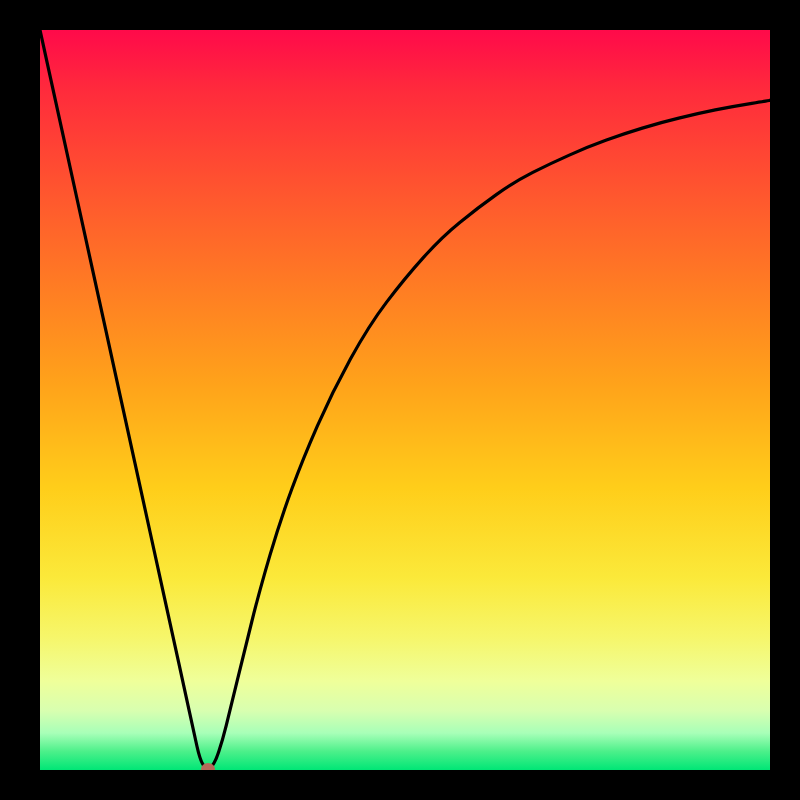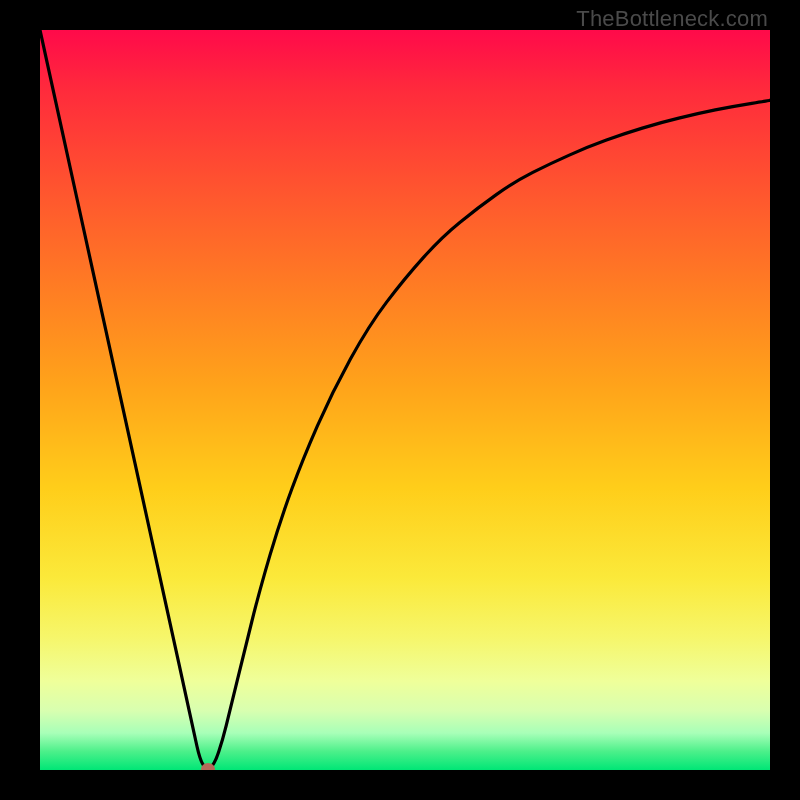"TheBottleneck.com" div.watermark { html: <div>TheBottleneck.com</div> -> none }
